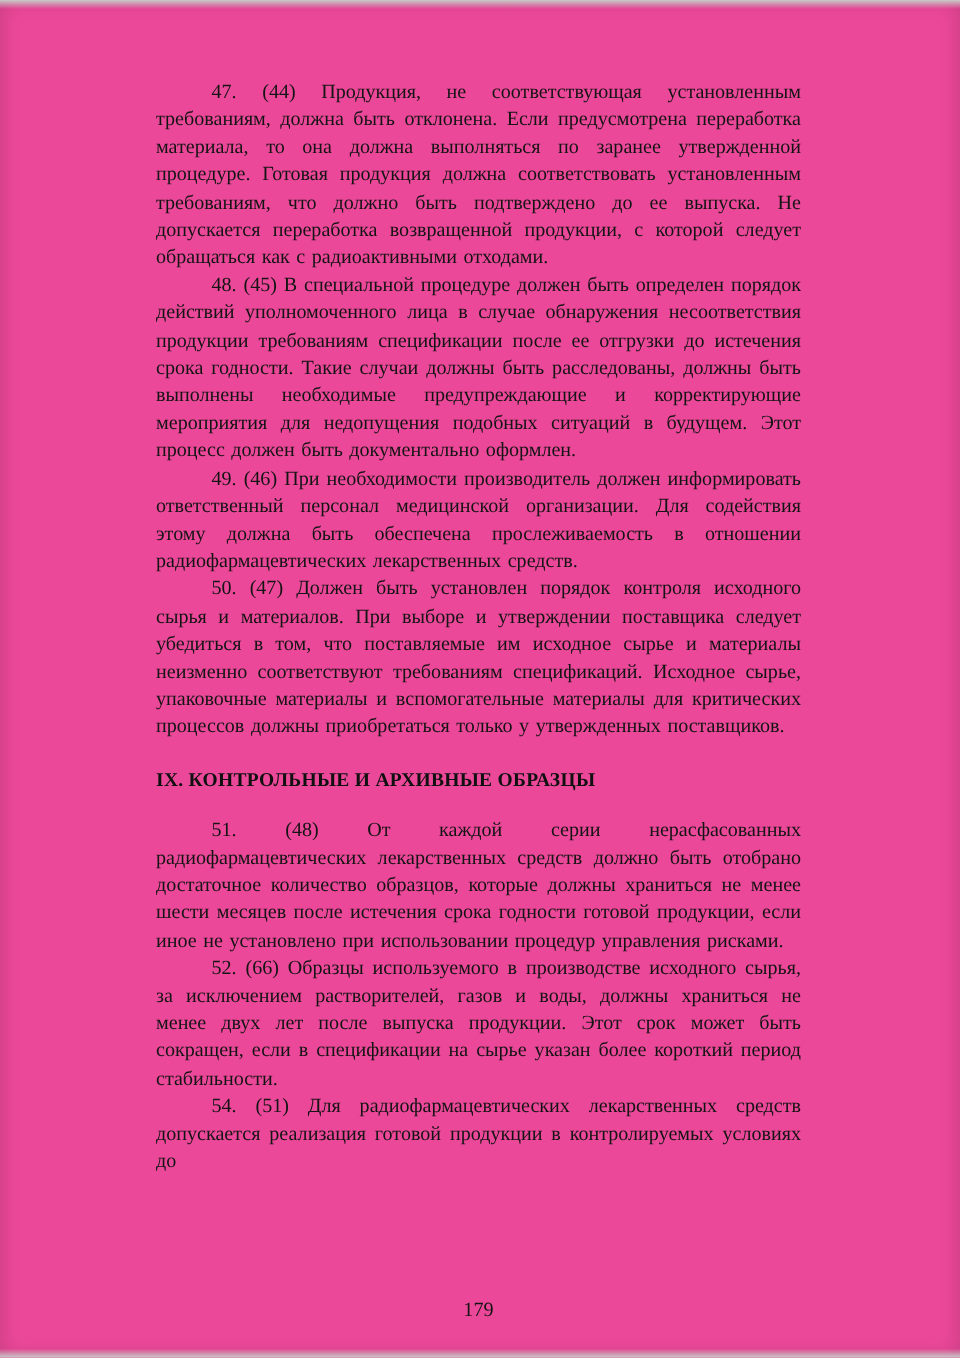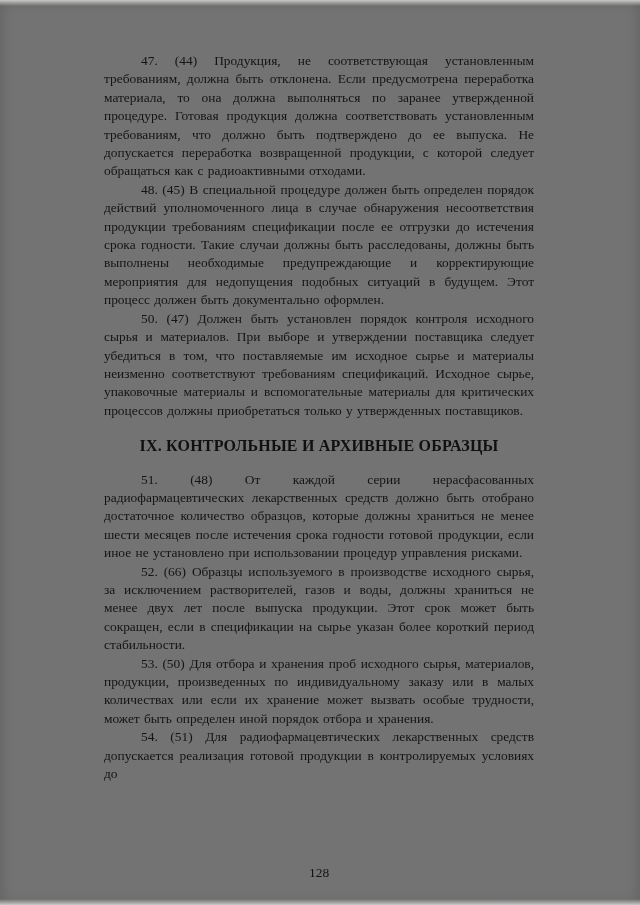"47. (44) Продукция, не соответствующая" .sheet { background: #737373 -> #ec4899 }
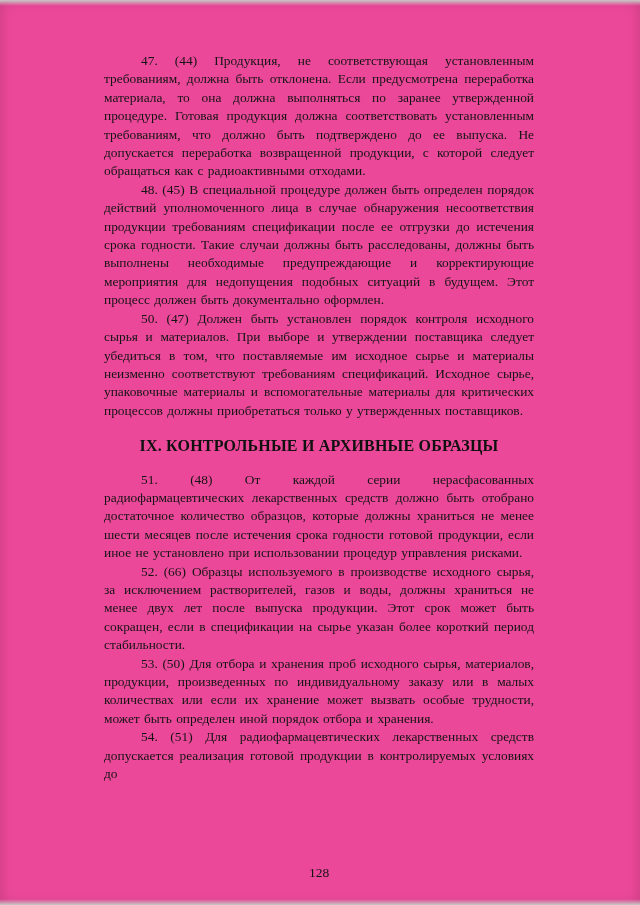"49. (46) При необходимости производитель" p.para { html: none -> <p>49. (46) При необходимости производитель должен информировать ответственный персонал медицинской организации. Для содействия этому должна быть обеспечена прослеживаемость в отношении радиофармацевтических лекарственных средств.</p> }
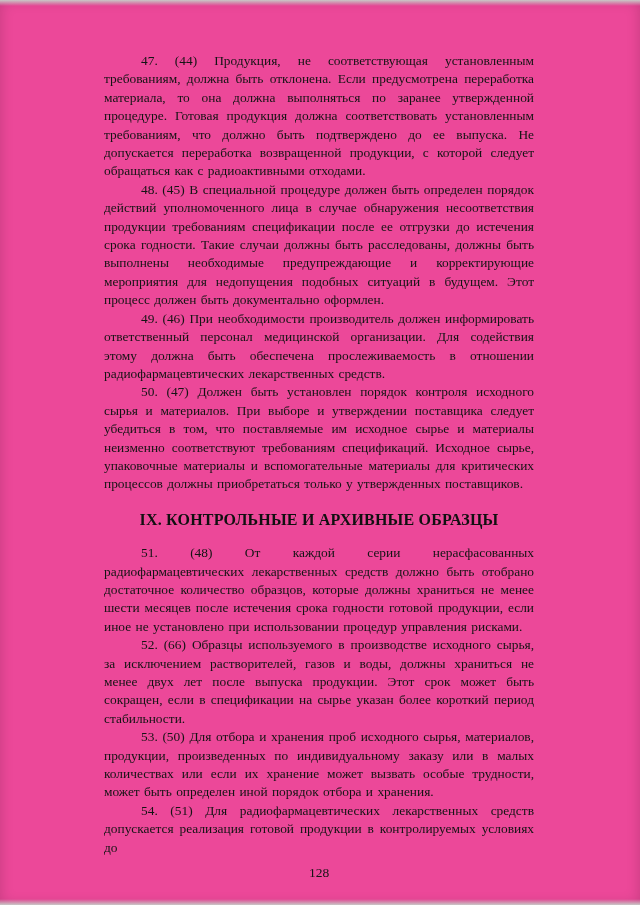"IX. КОНТРОЛЬНЫЕ И АРХИВНЫЕ ОБРАЗЦЫ" h2.heading { font-size: 16px -> 13px; text-align: center -> left }
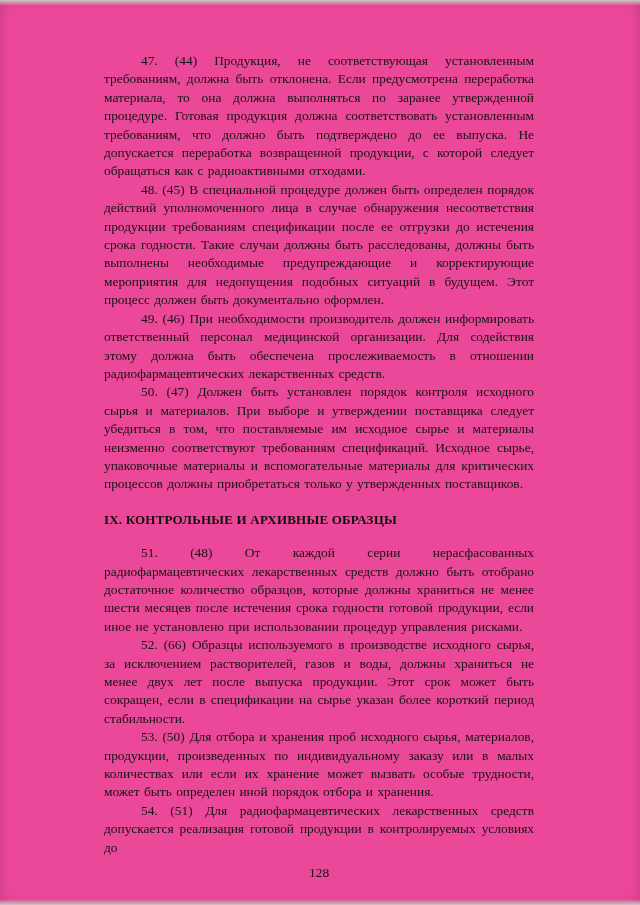"53. (50) Для отбора и" p.para { html: <p>53. (50) Для отбора и хранения проб исходного сырья, материалов, продукции, произведенных по индивидуальному заказу или в малых количествах или если их хранение может вызвать особые трудности, может быть определен иной порядок отбора и хранения.</p> -> none }
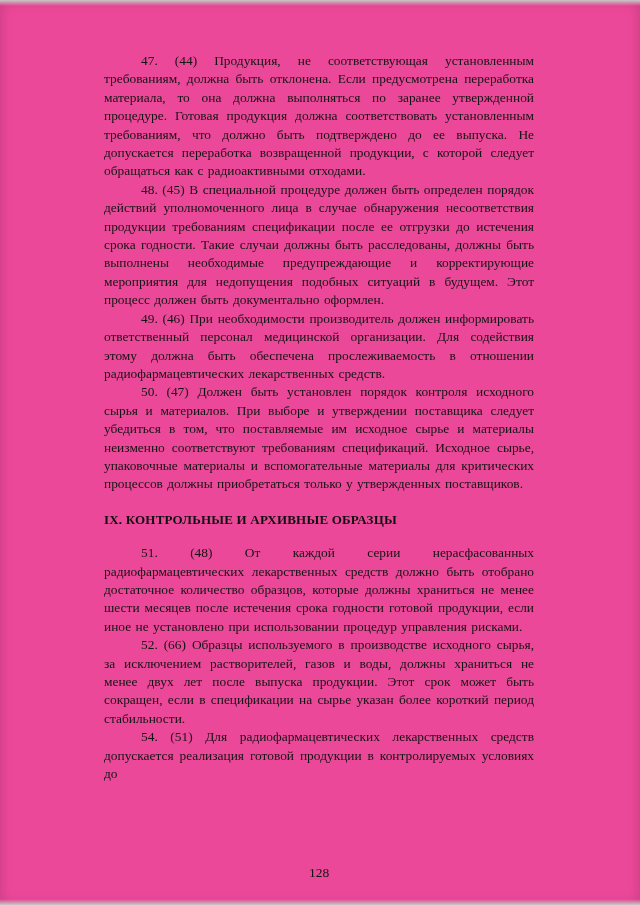"128" div.page-number { text: 128 -> 179 }
